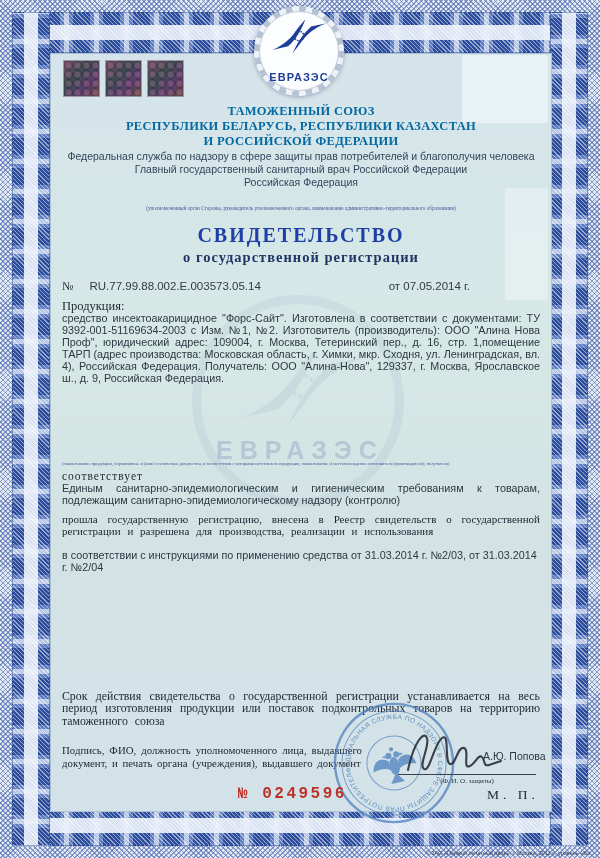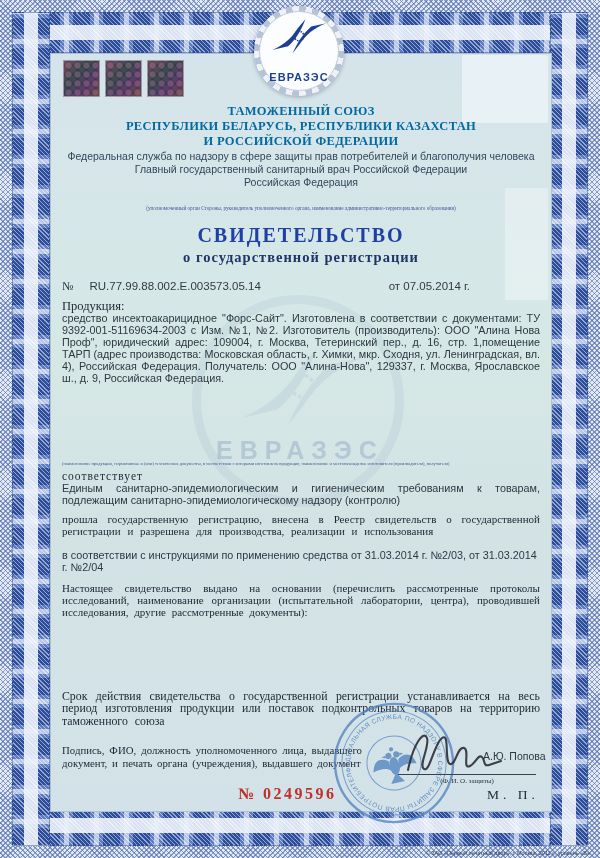"Настоящее свидетельство выдано на" div.tb { html: <div>Настоящее свидетельство выдано на основании (перечислить рассмотренные протоколы исследований, наименование организации (испытательной лаборатории, центра), проводившей исследования, другие рассмотренные документы):</div> -> none }
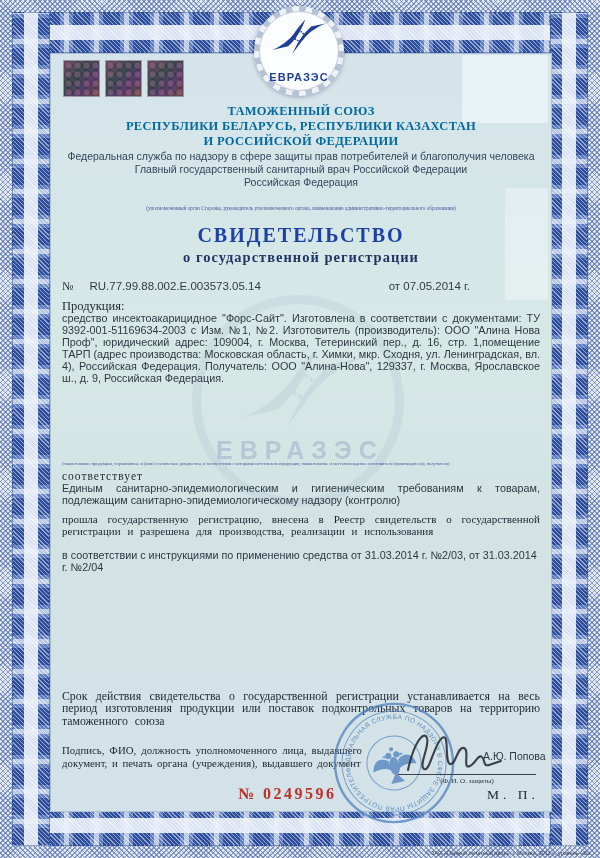"№ 0249596" .serial { font-family: Liberation Serif, serif -> Liberation Mono, monospace }
